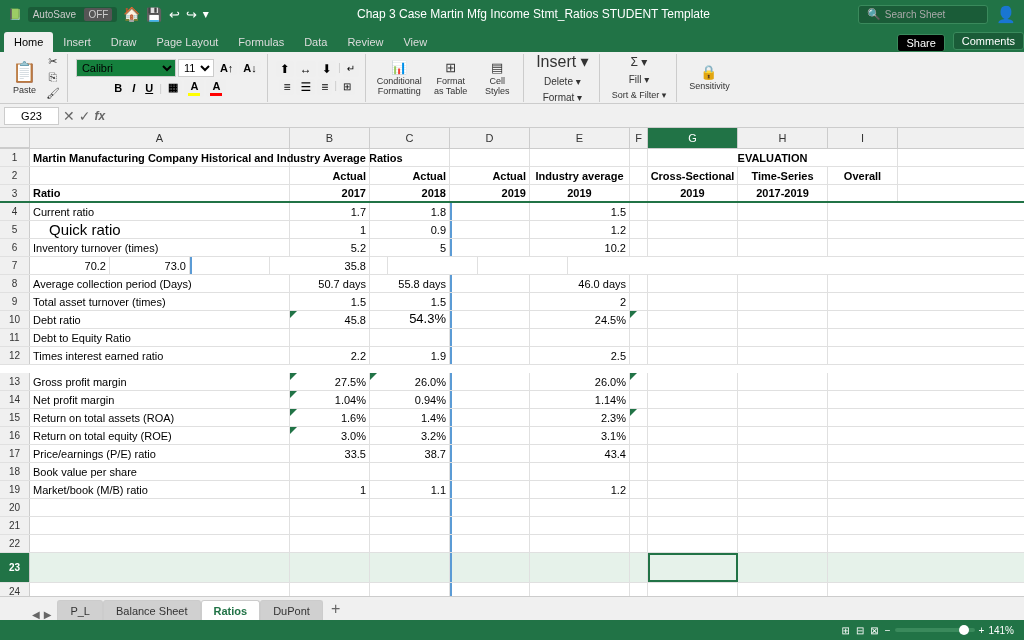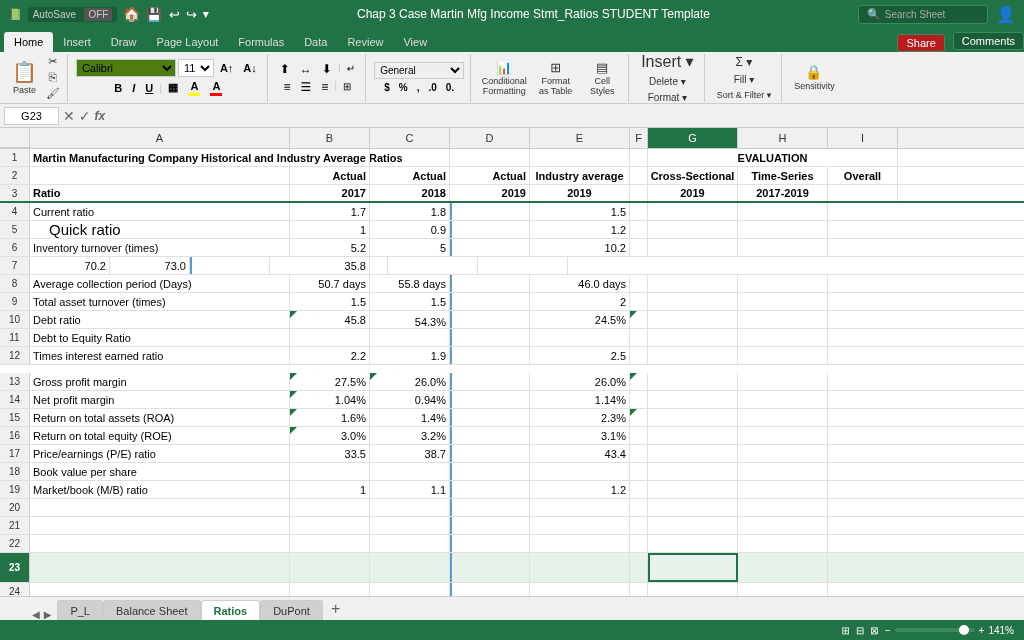"Share" .ribbon-share { background: #b91c1c -> #000000 }
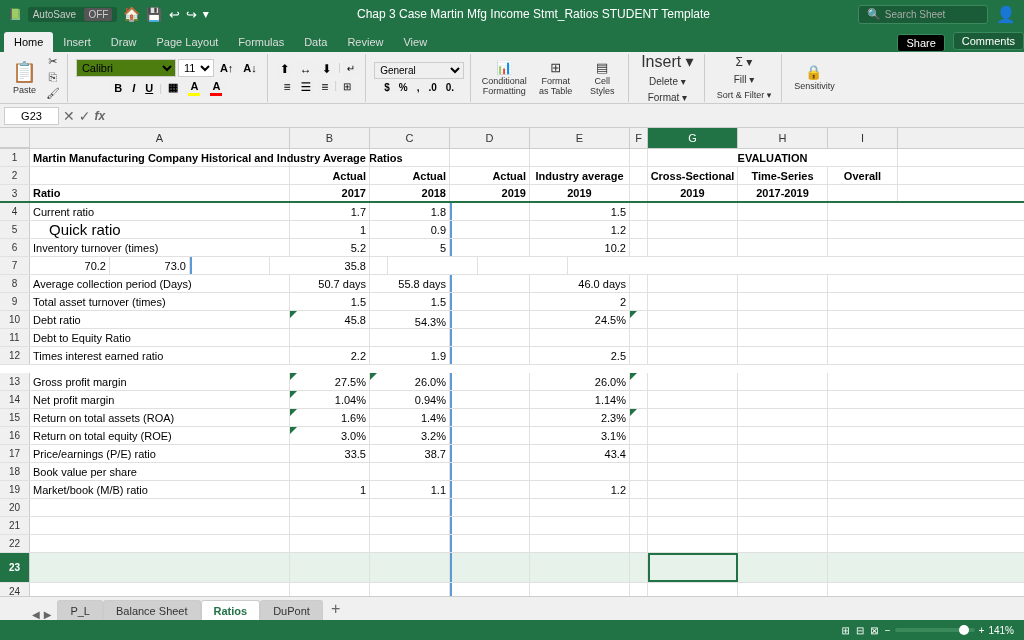"Calibri" .font-select { background: #4d7c0f -> #15803d }
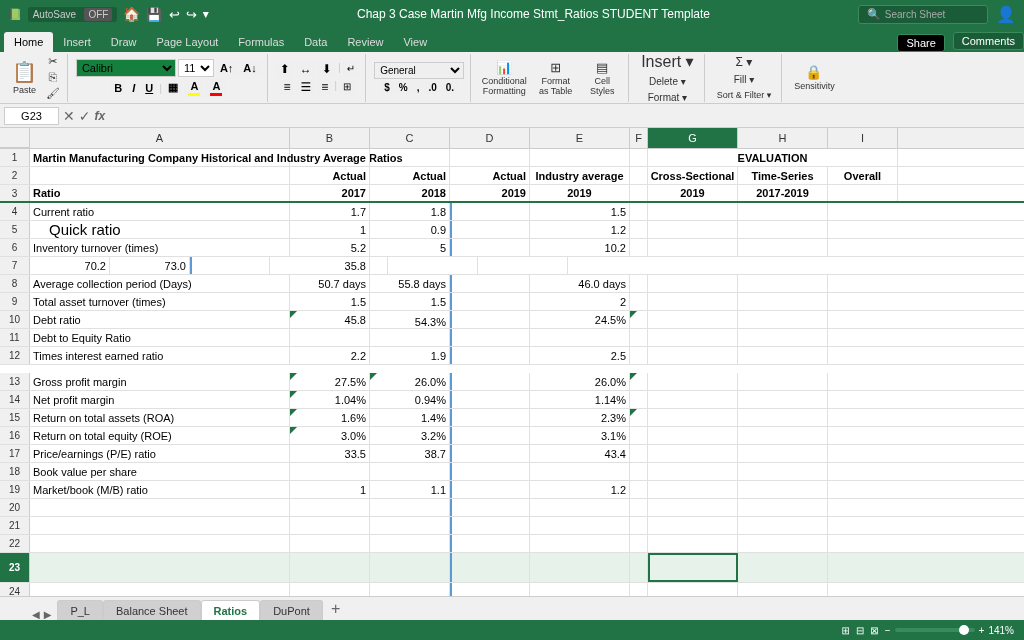"General" div.ribbon-group { html: <div> <select> <option>General</option> </select> <div> <button>$</button> <button>%</button> <button>,</button> <button>.0</button> <button>0.</button> </div> </div> -> none }
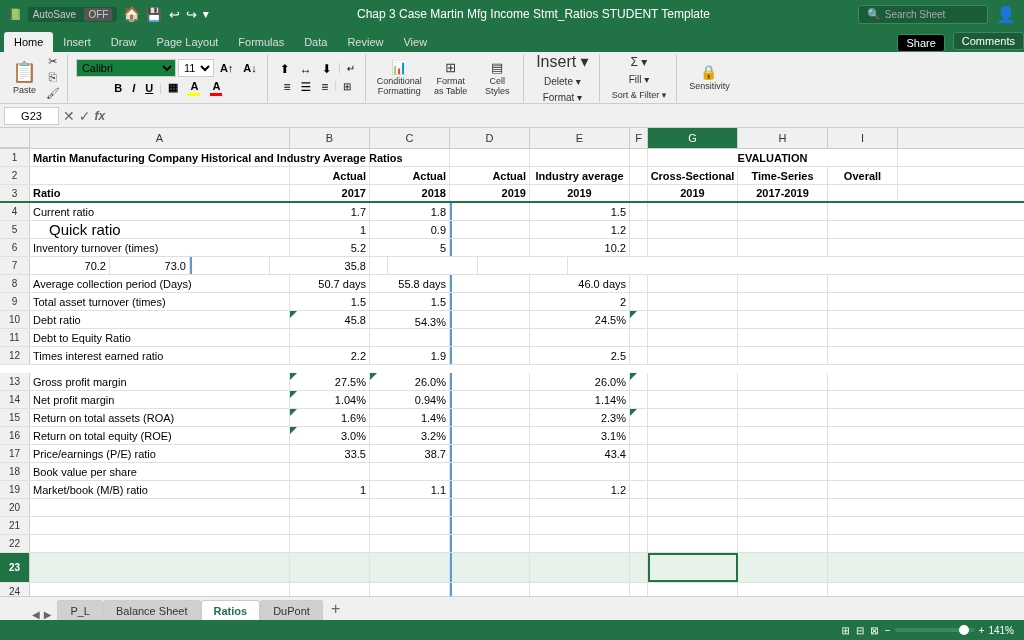"54.3%" div { align-items: flex-end -> flex-start; font-size: 11px -> 13px }
